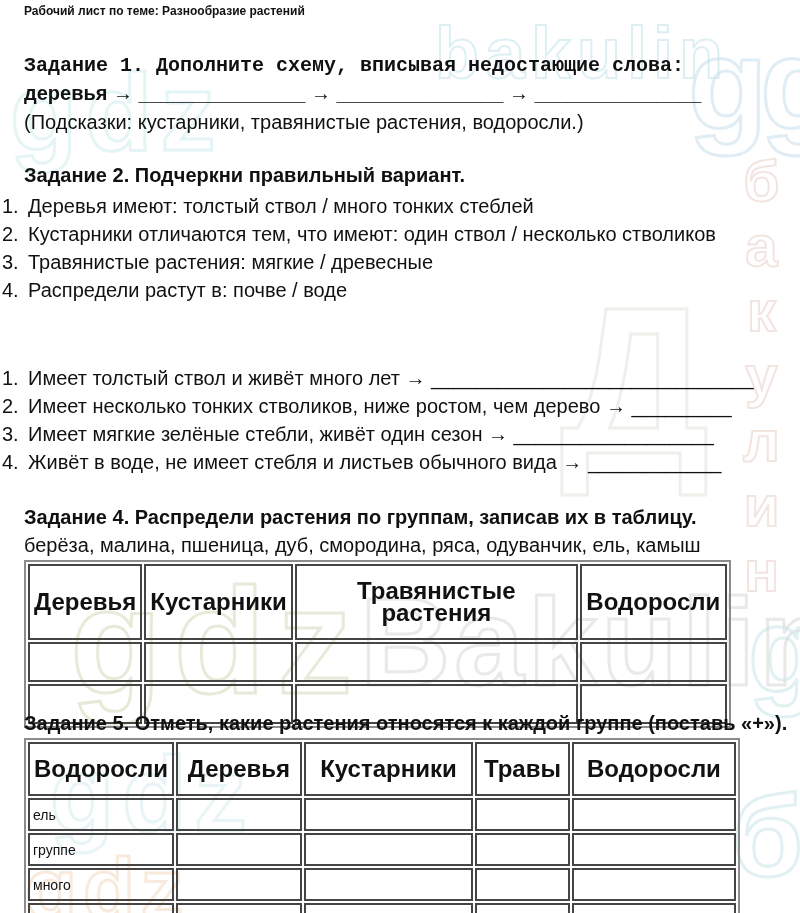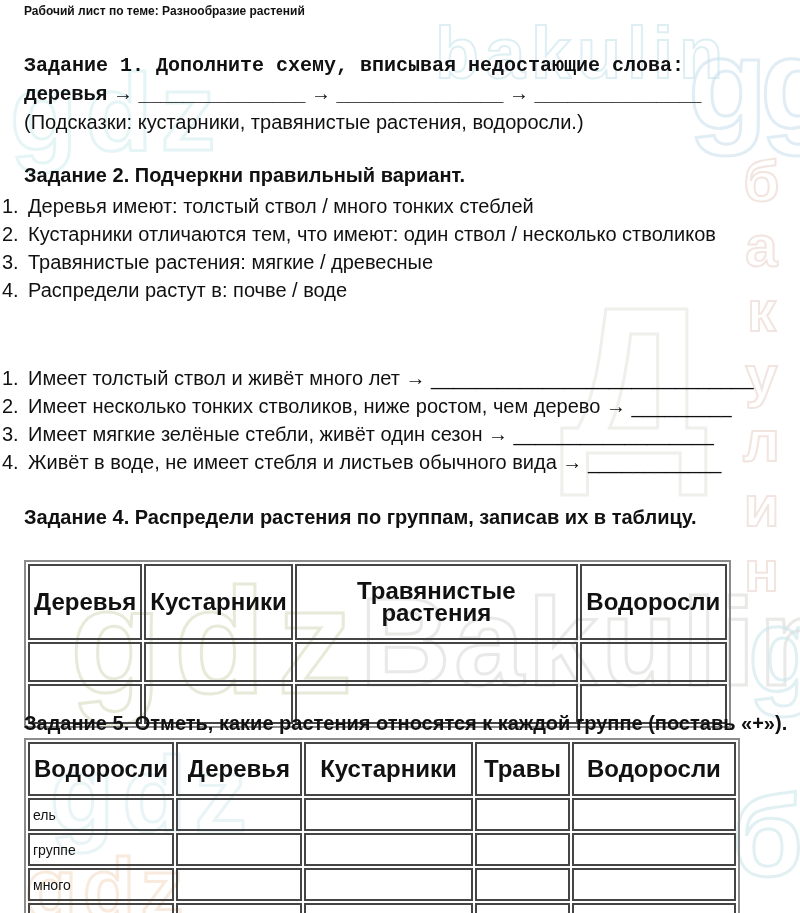"берёза, малина, пшеница, дуб, смородина," div.blk { html: none -> <div>берёза, малина, пшеница, дуб, смородина, ряса, одуванчик, ель, камыш</div> }
